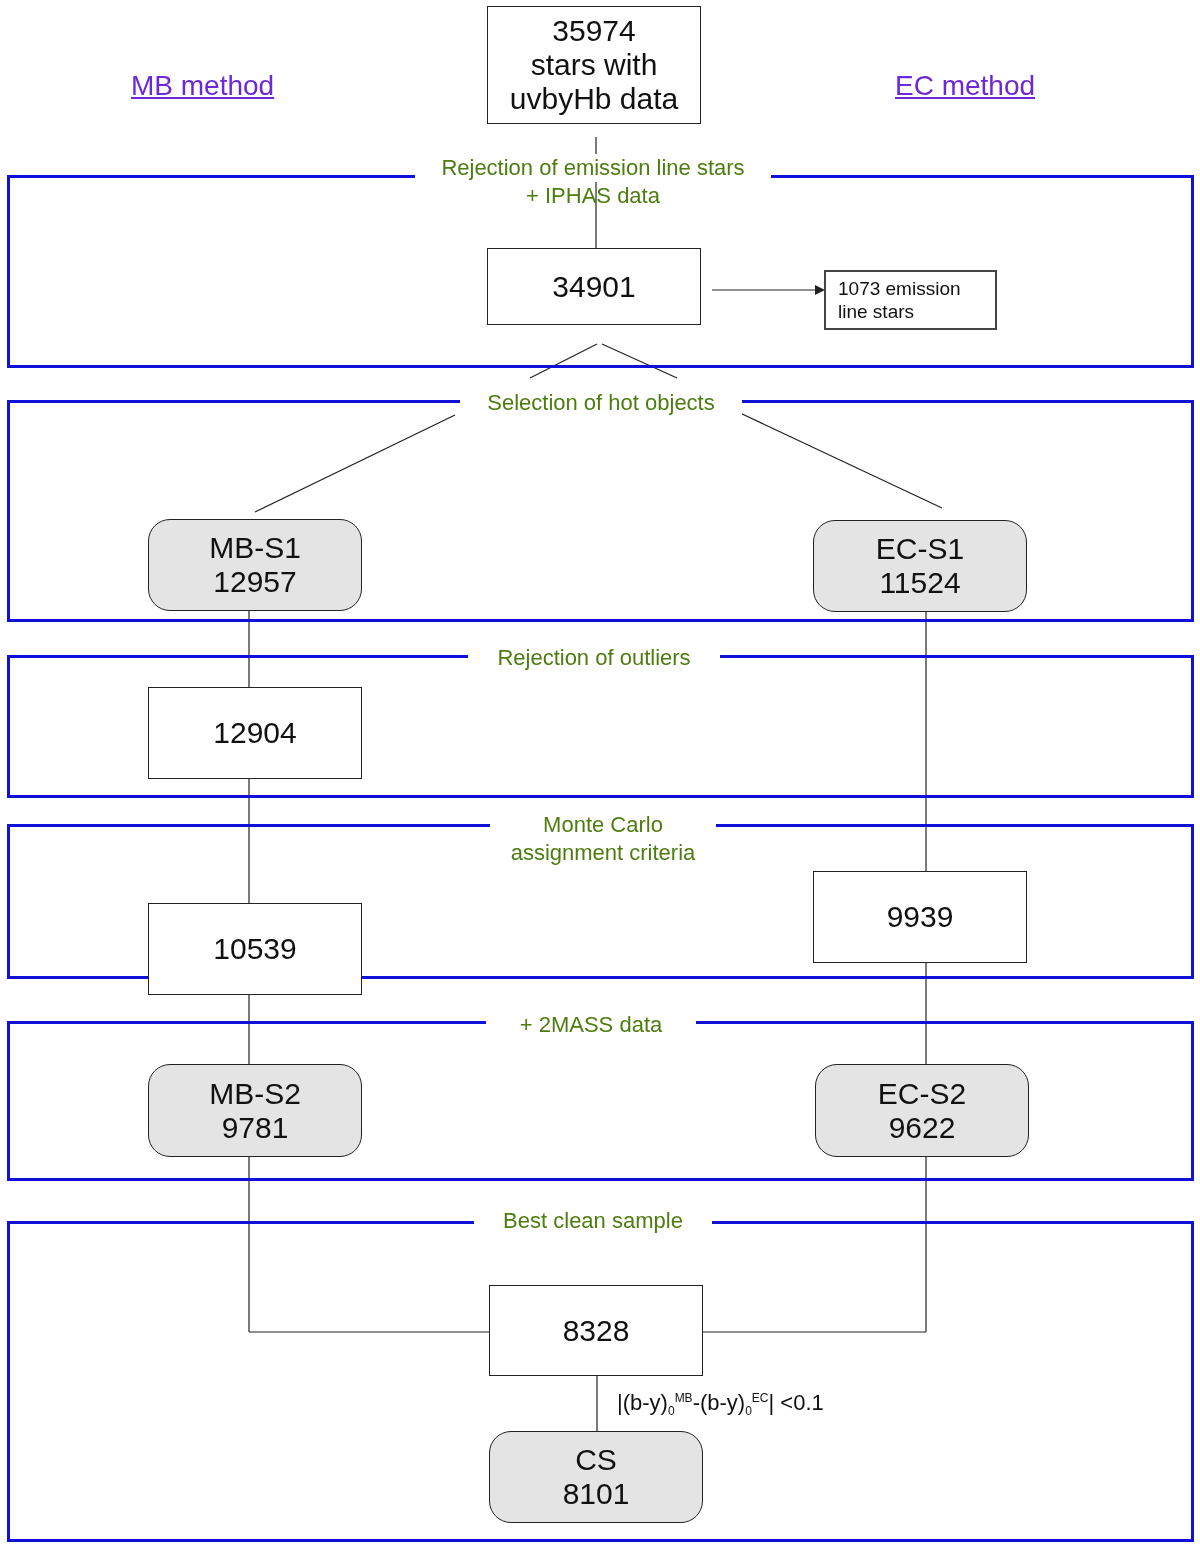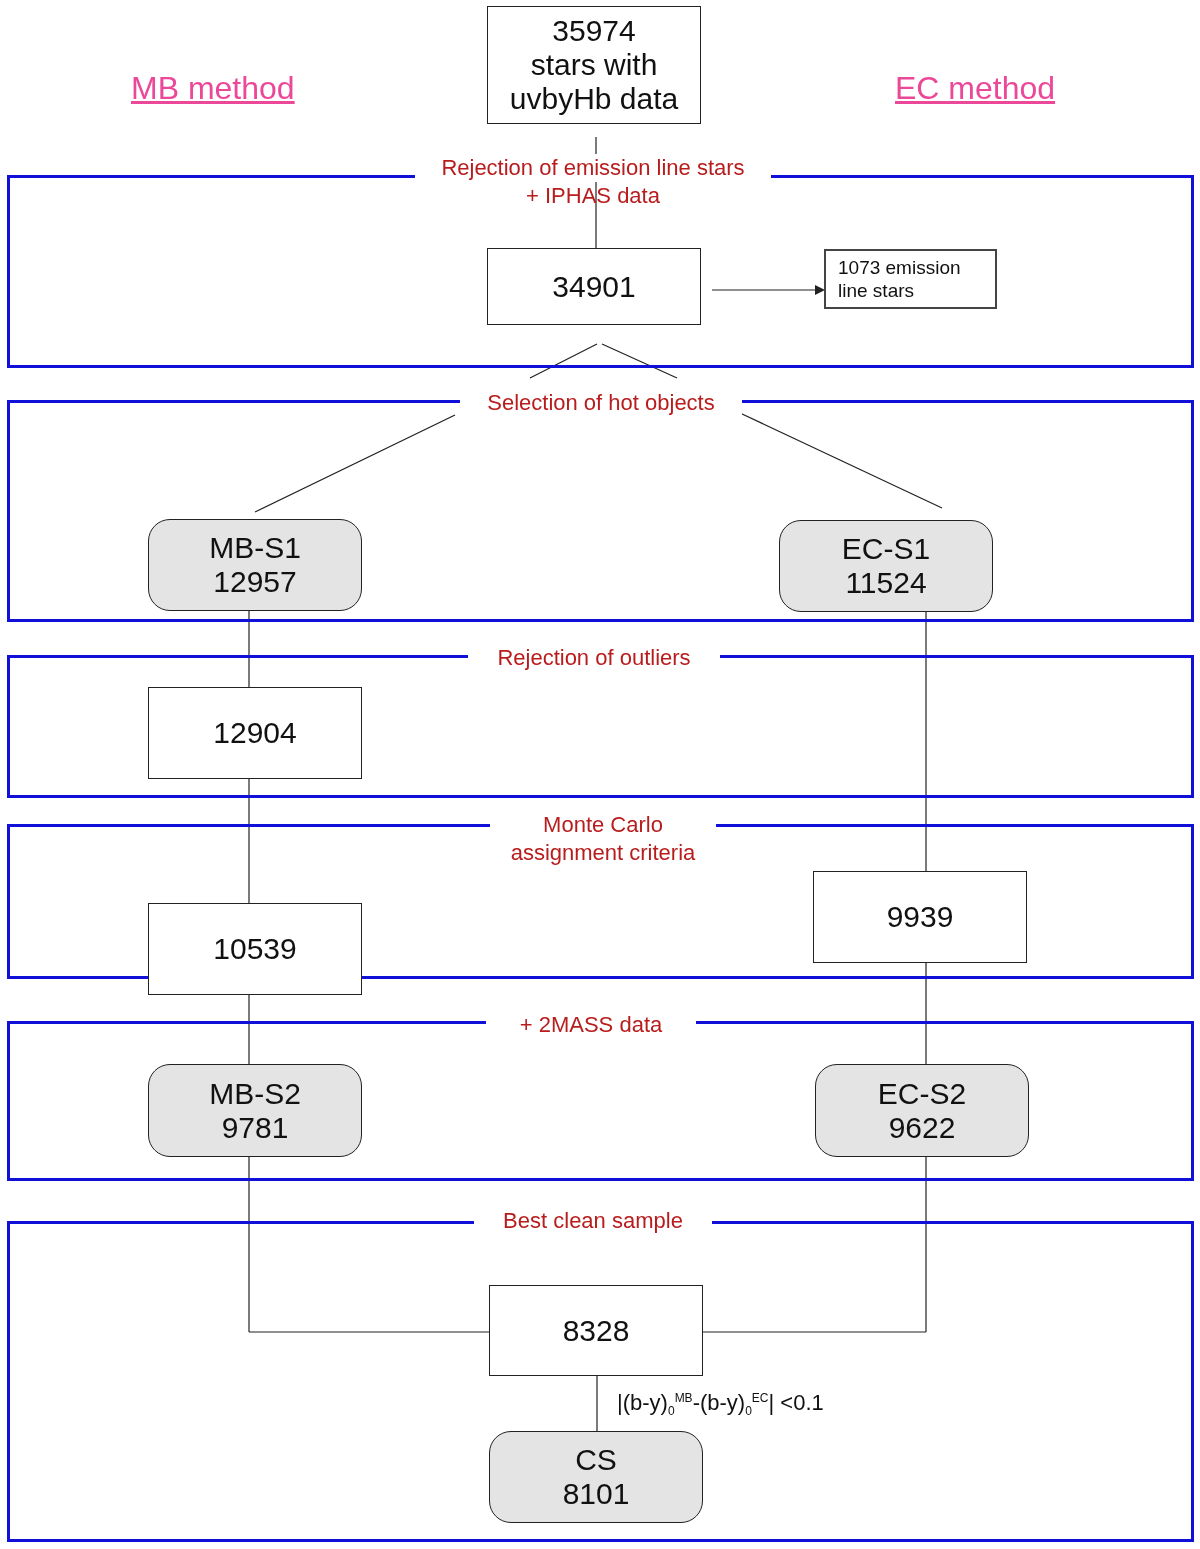"MB method" .method { color: #ec4899 -> #6d28d9; font-size: 32px -> 28px }
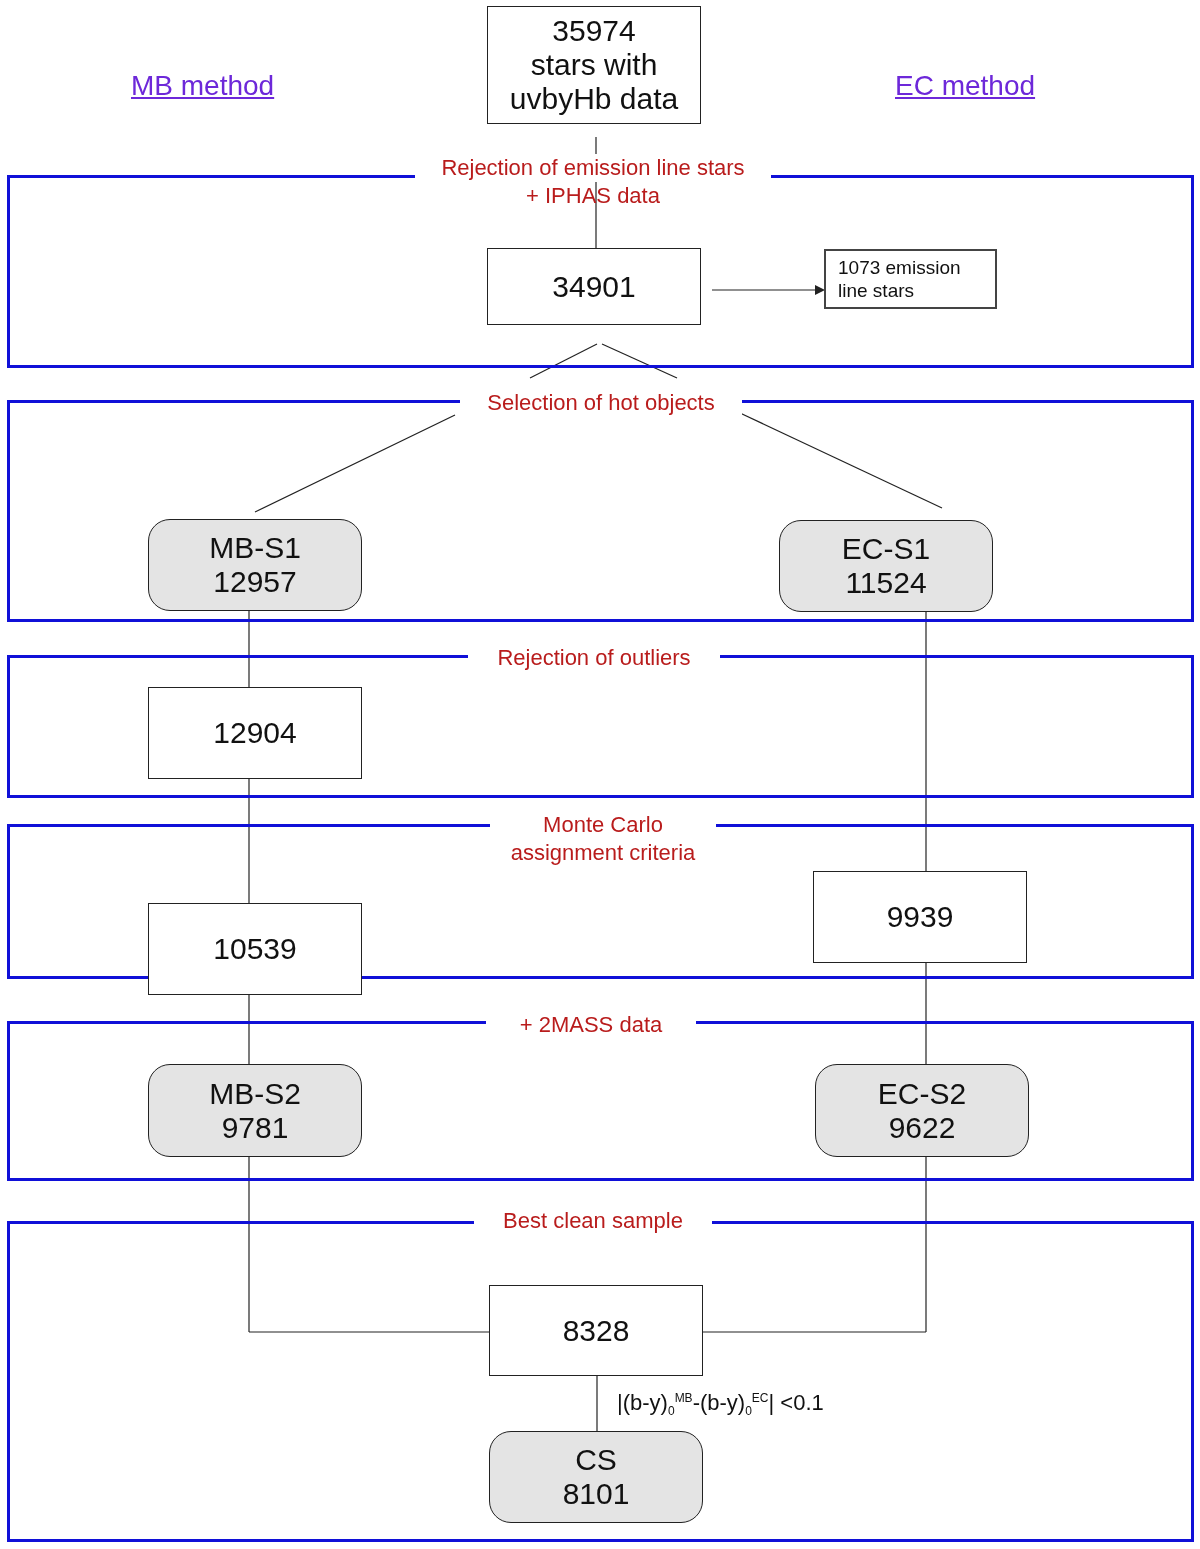"Rejection of emission line stars" .frame-label { color: #b91c1c -> #4d7c0f }
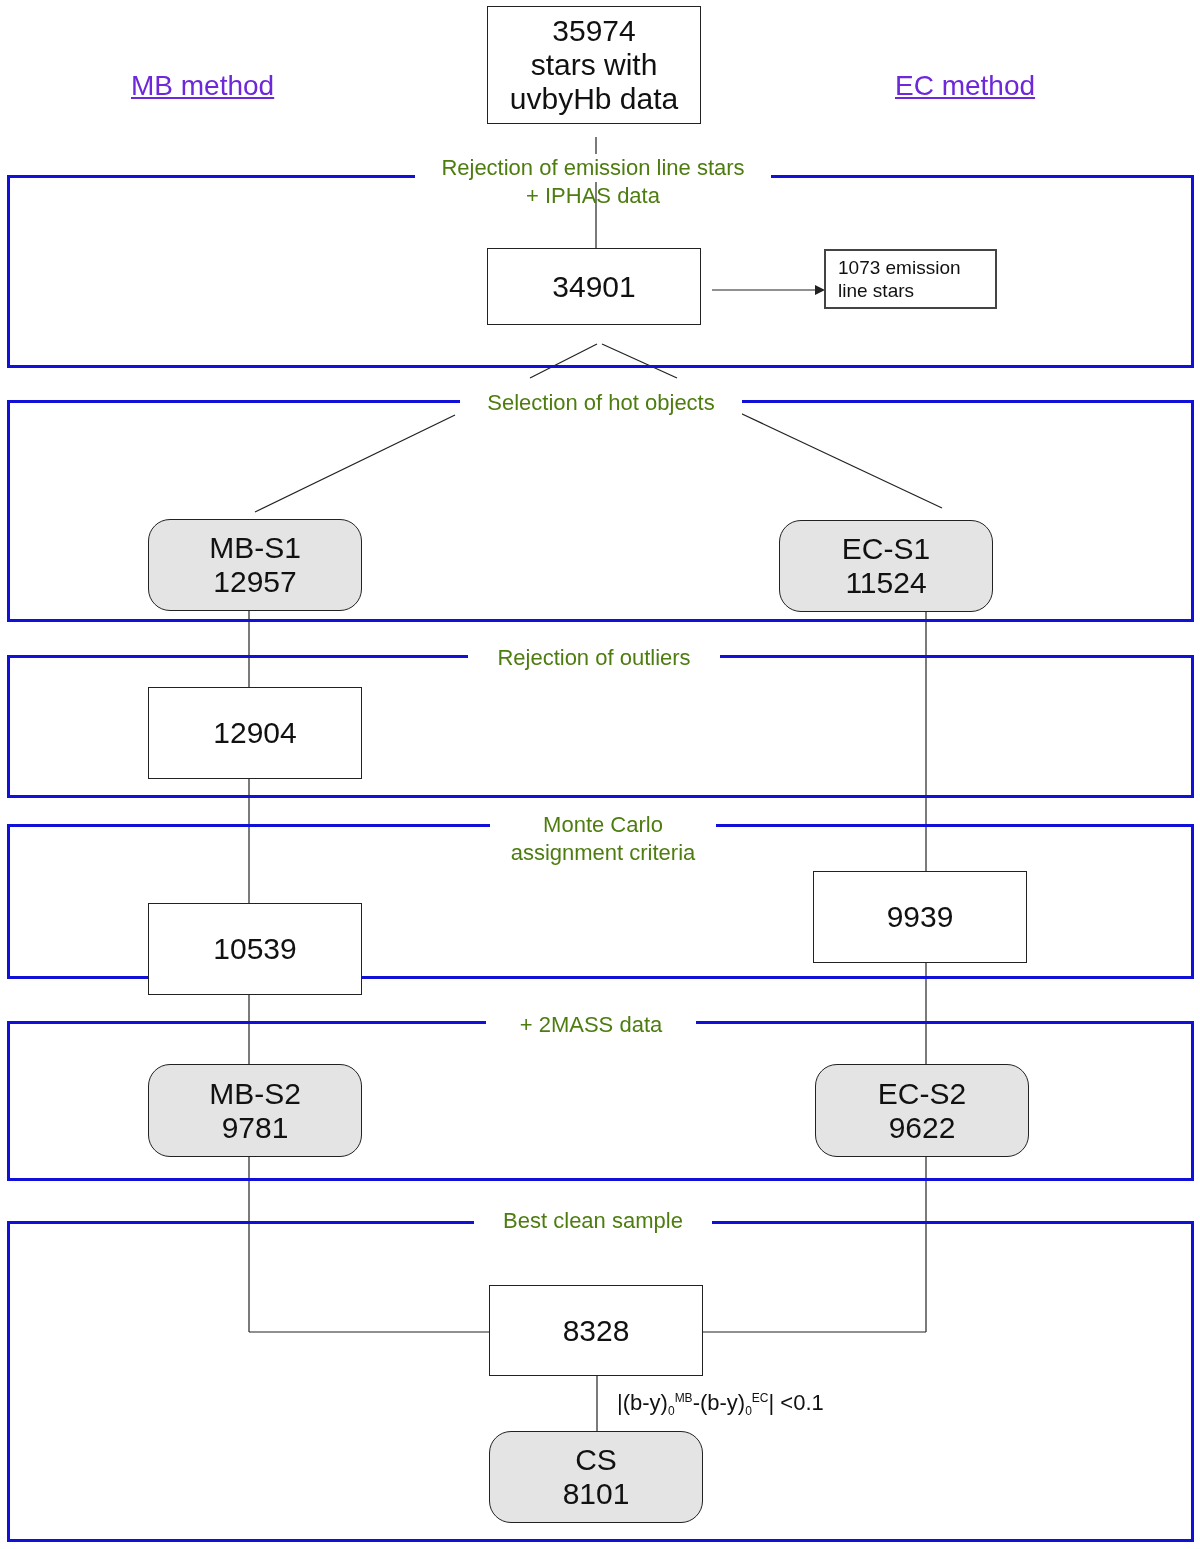"1073 emission" div.box { top: 249px -> 270px }
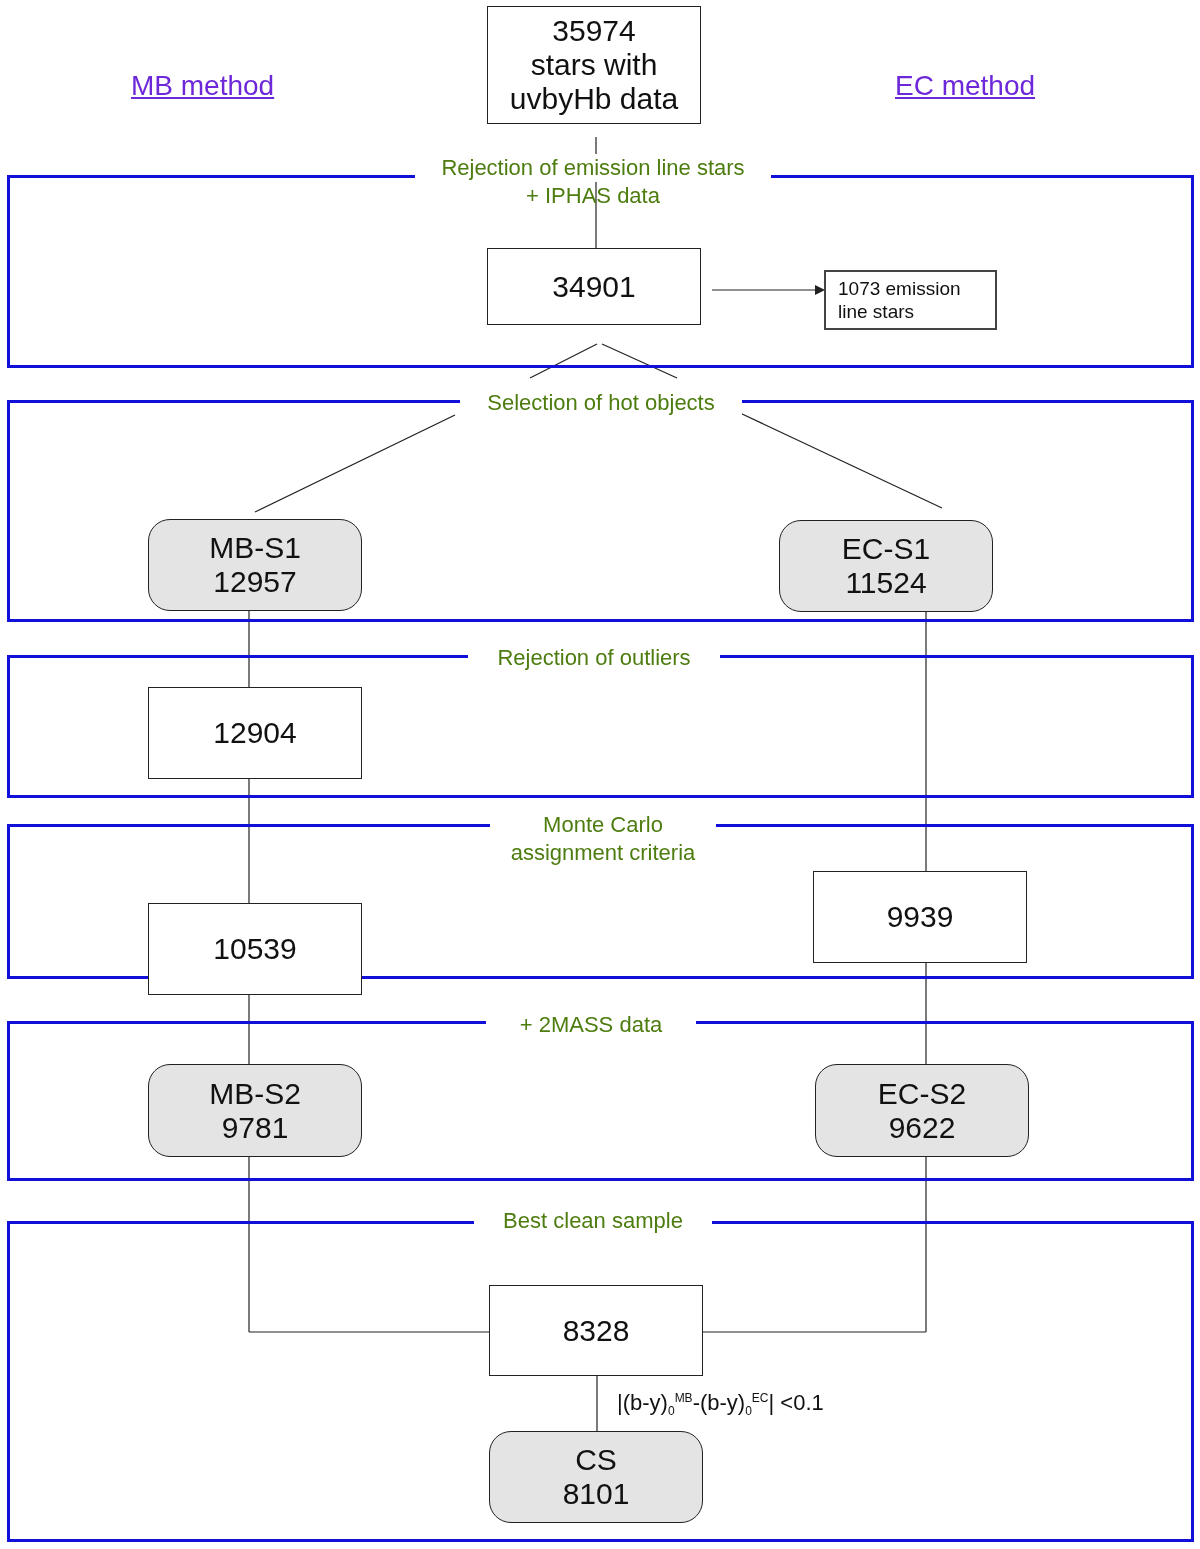"EC-S1" div.box { left: 779px -> 813px }
